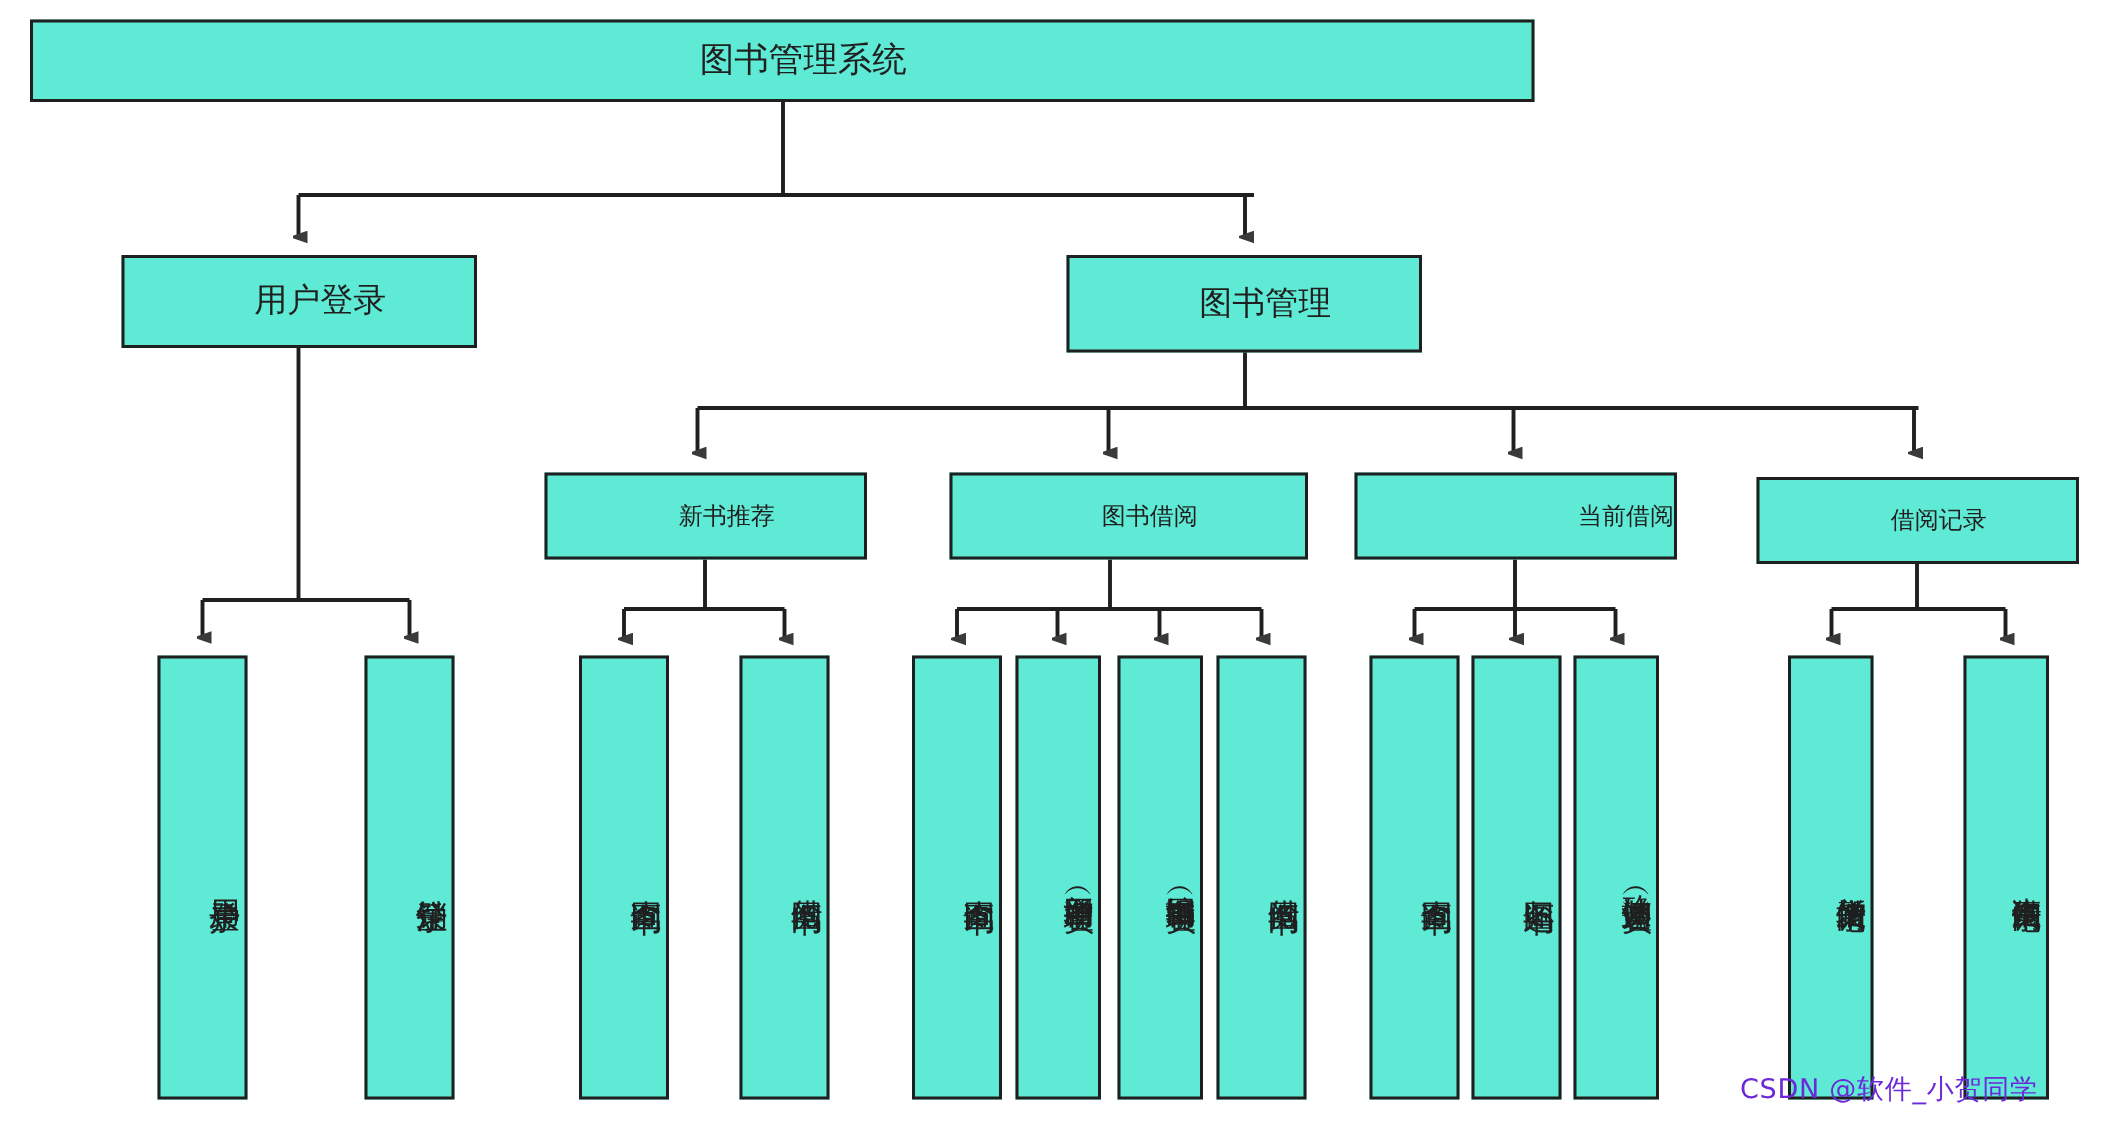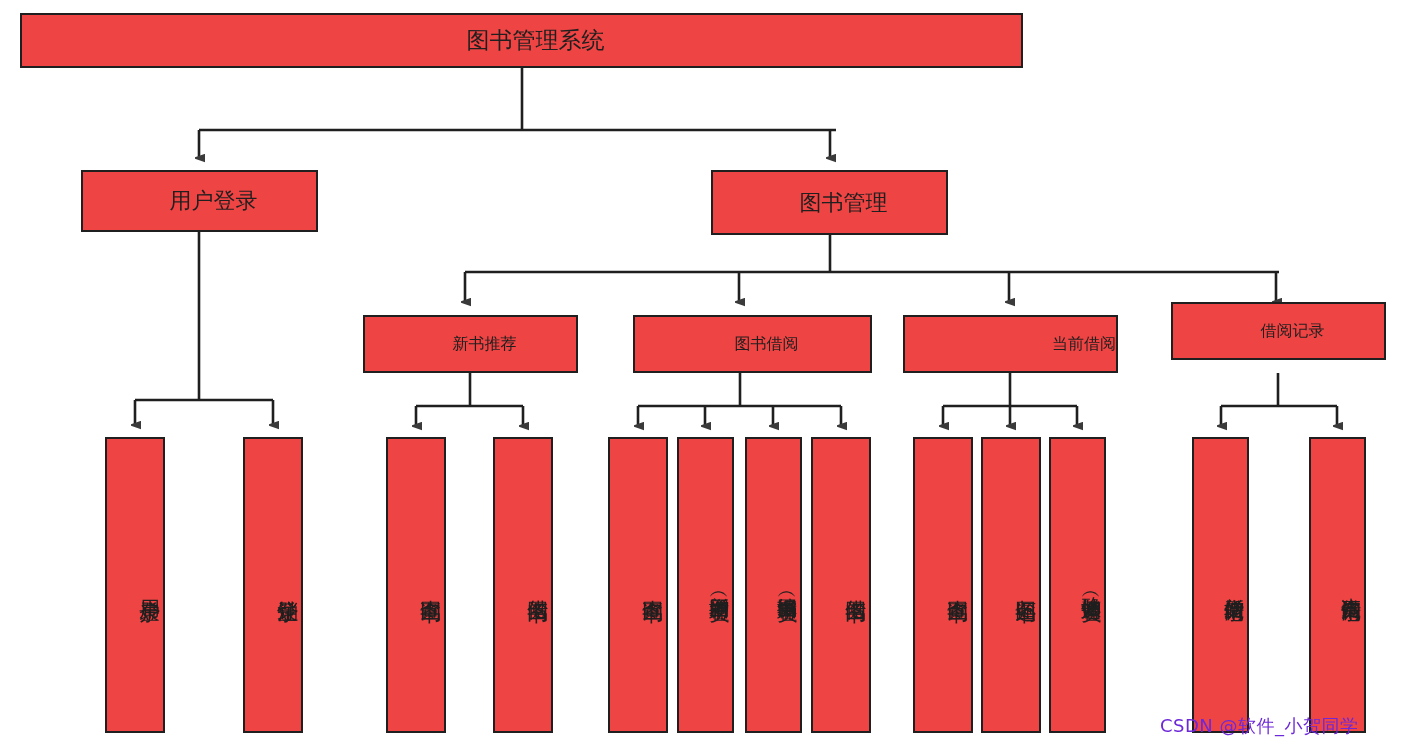"图书管理系统" .node { background: #ef4444 -> #5eead4 }
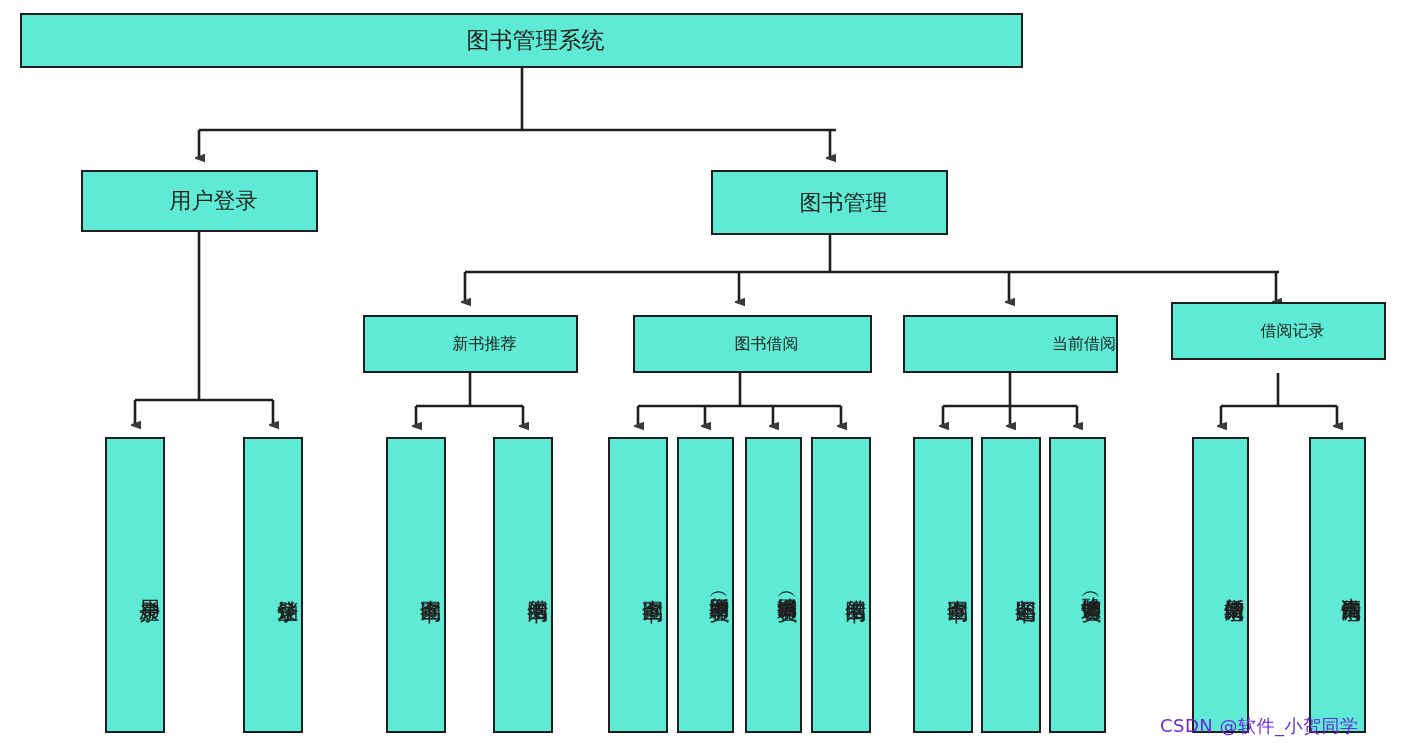"借阅记录" div.node { top: 302px -> 318px }
